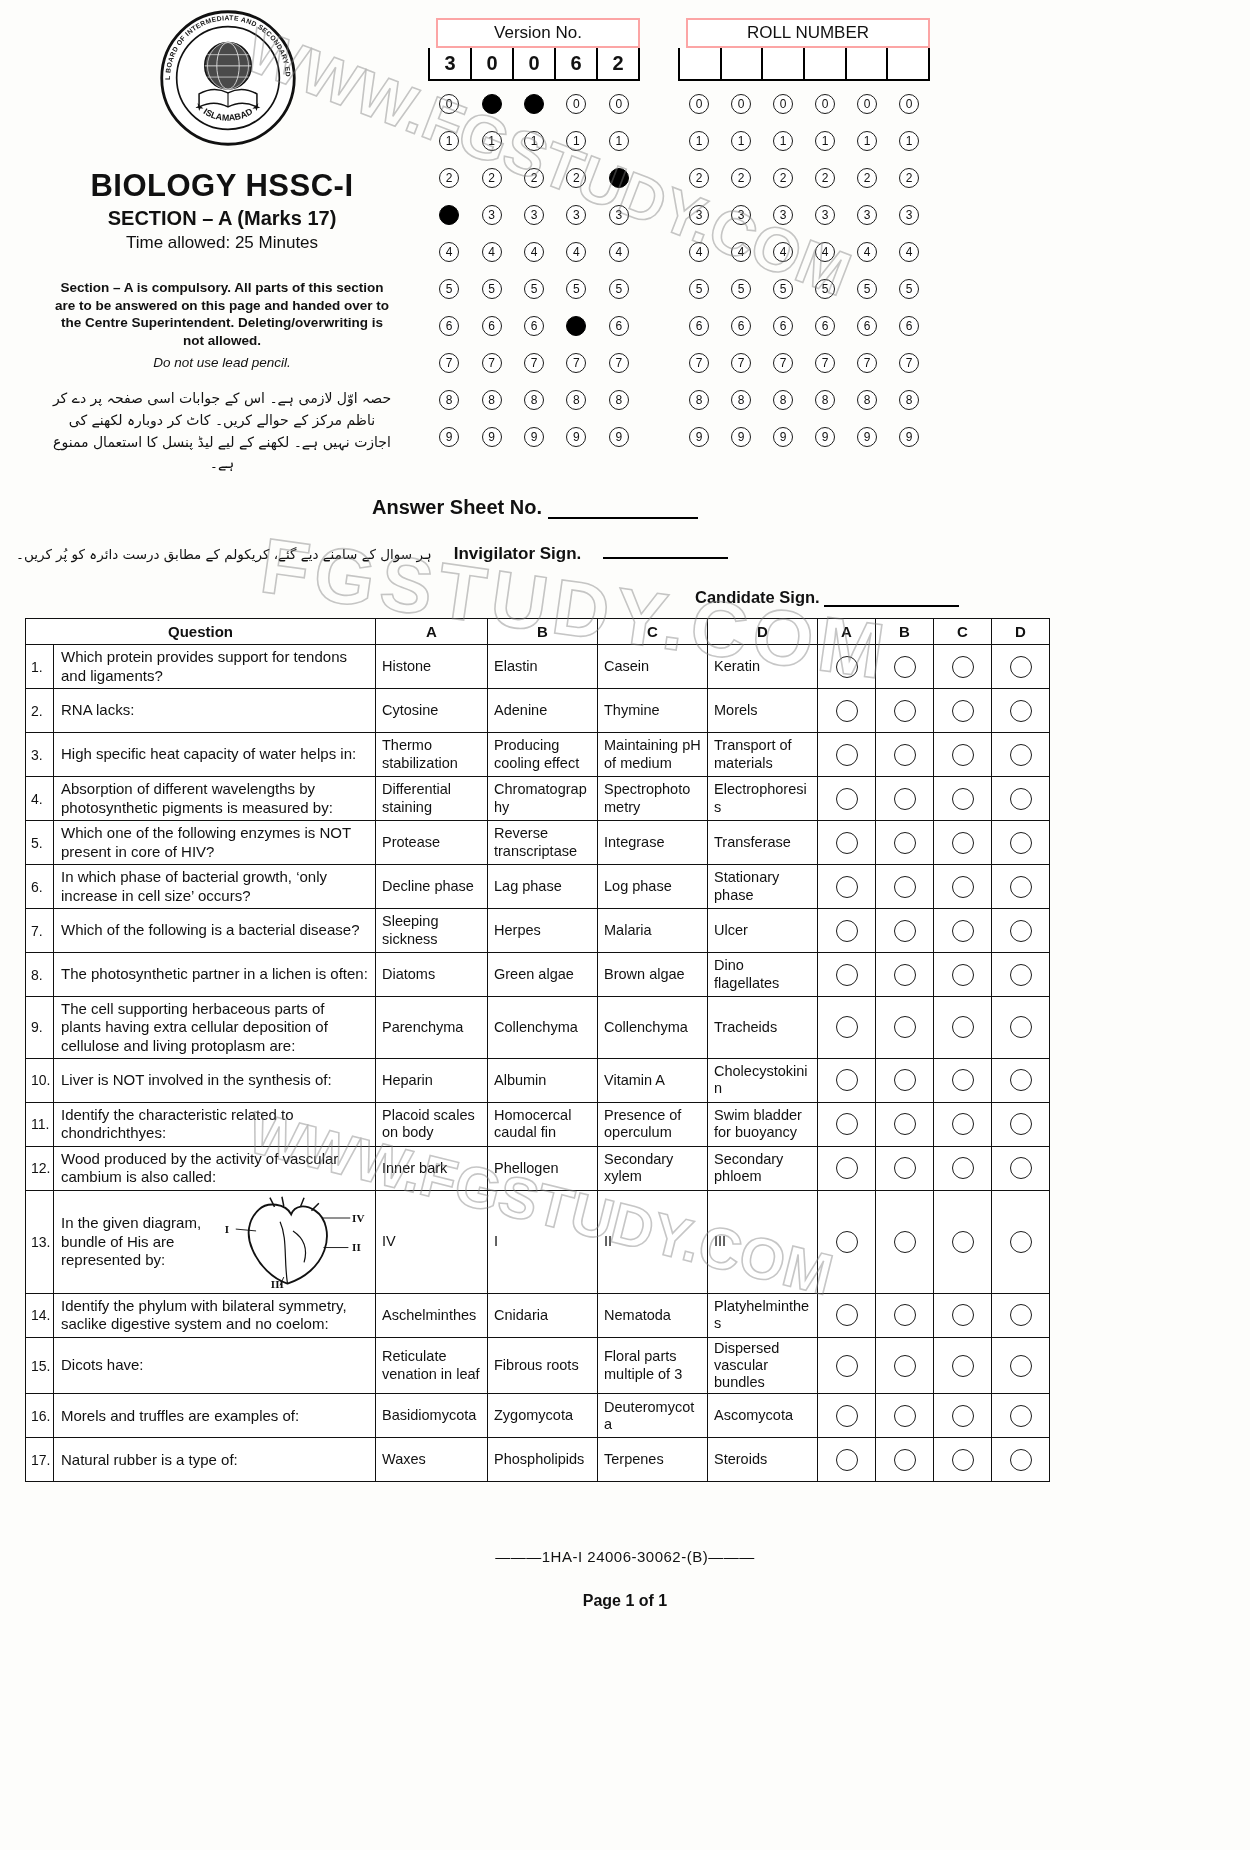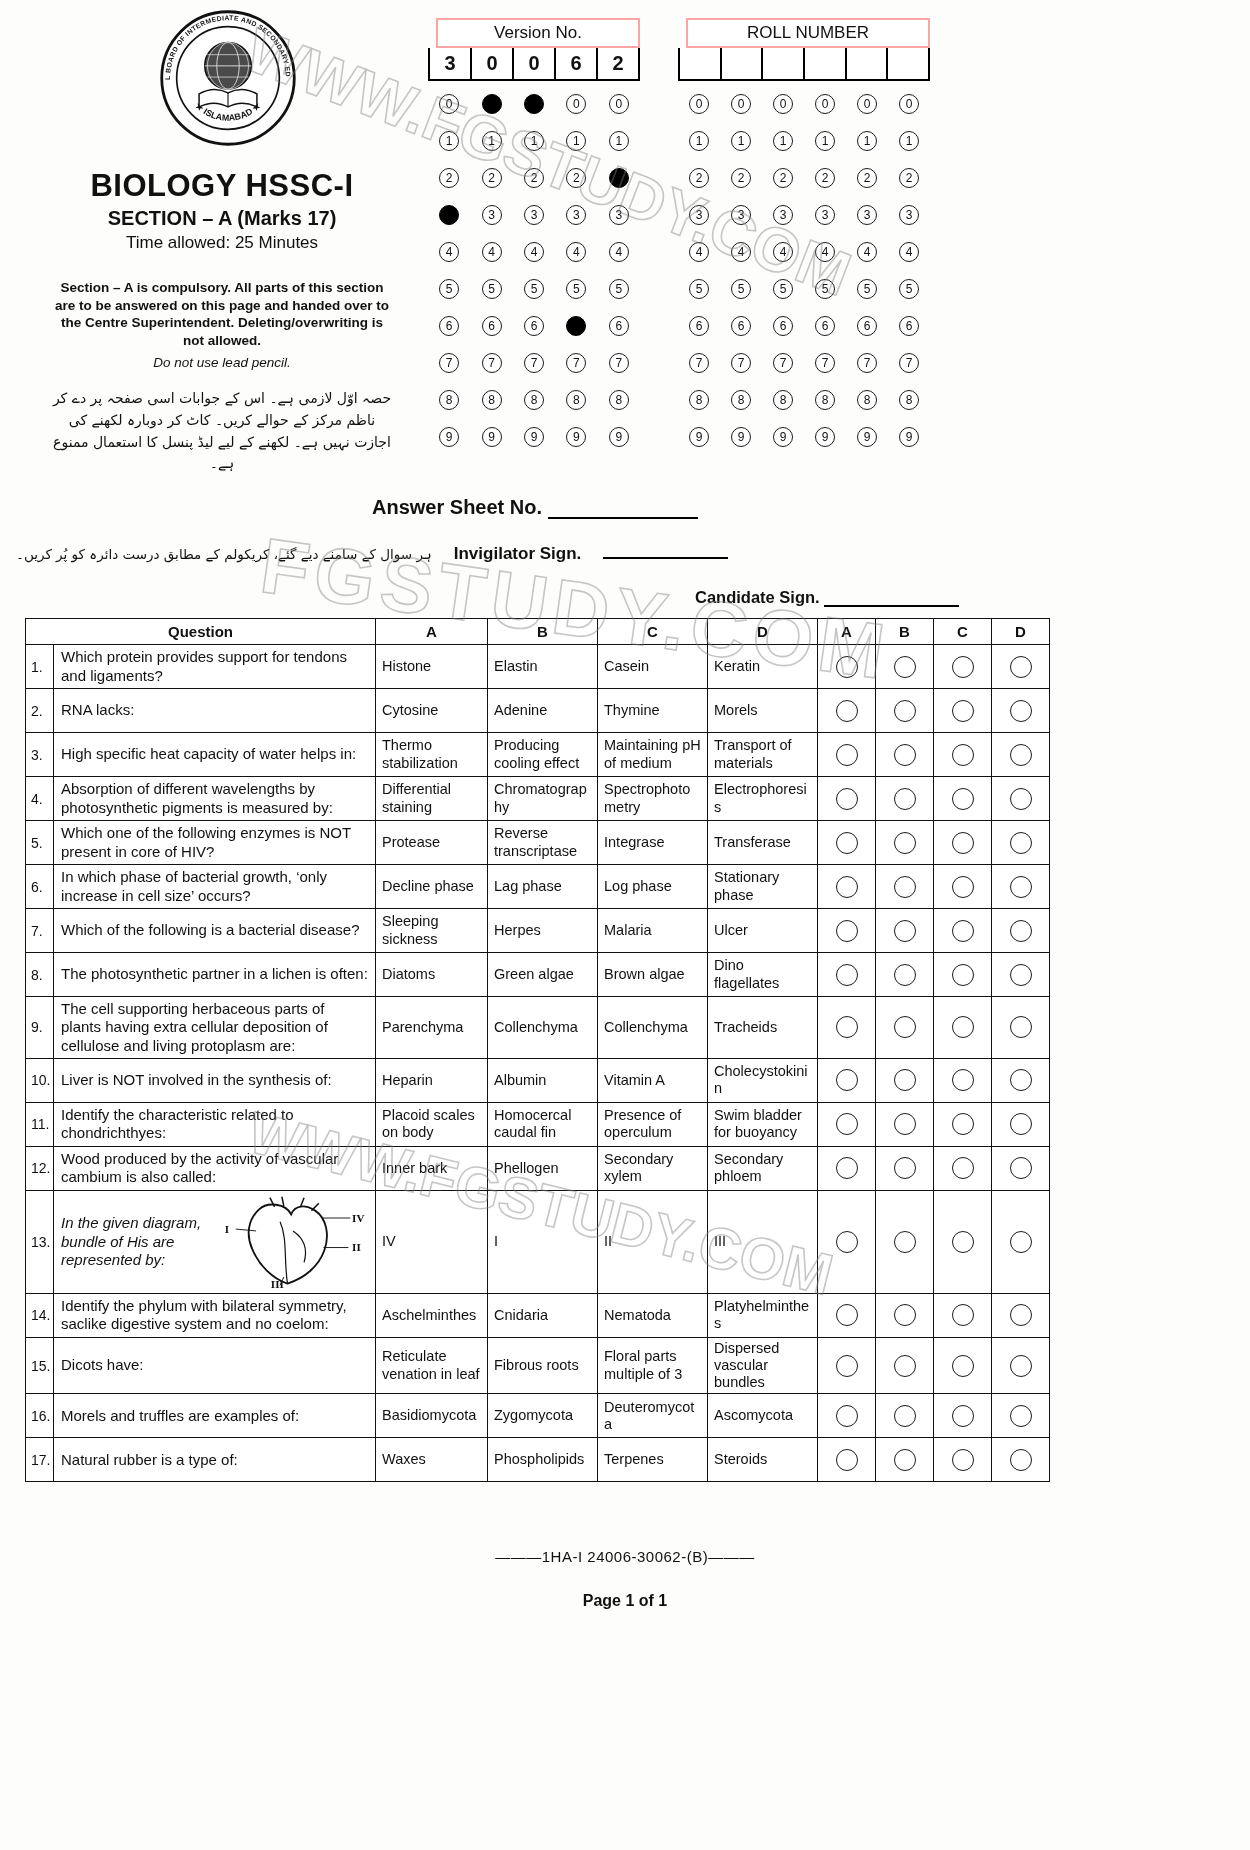"In the given diagram, bundle" .qflex span { font-style: italic -> none }
